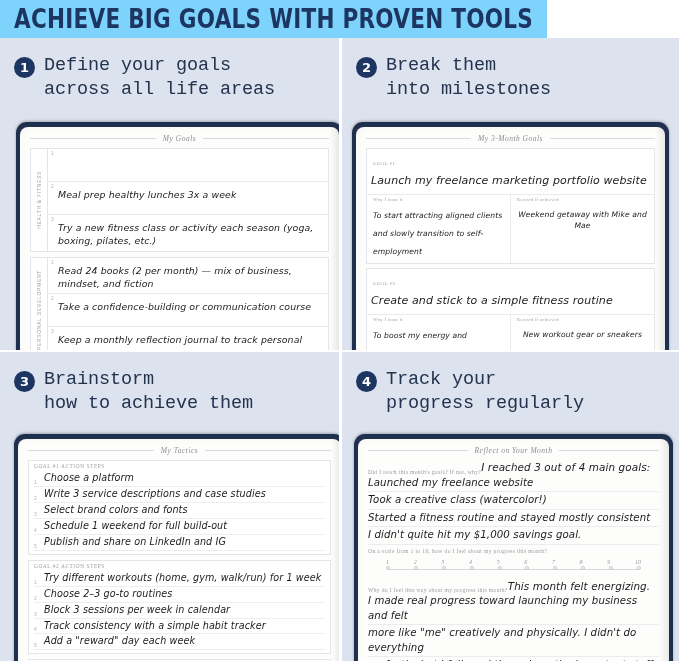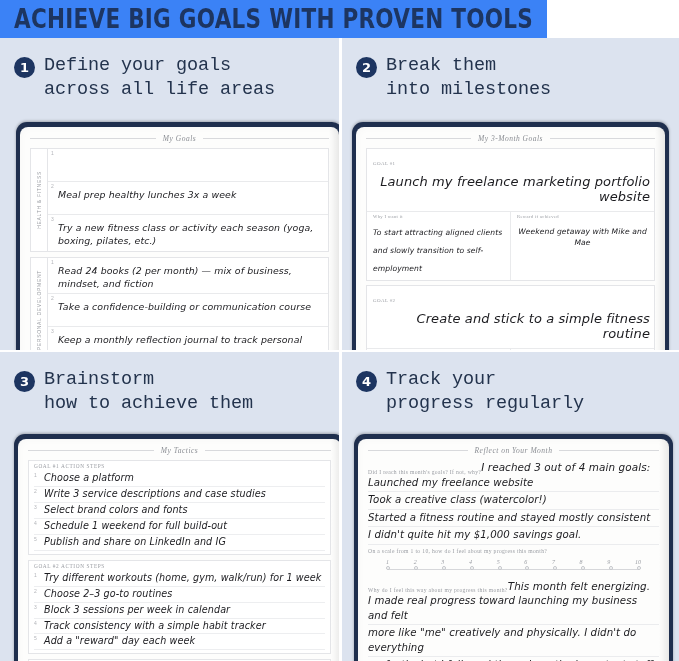"ACHIEVE BIG GOALS WITH PROVEN" .page { background: #3b82f6 -> #7dd3fc }
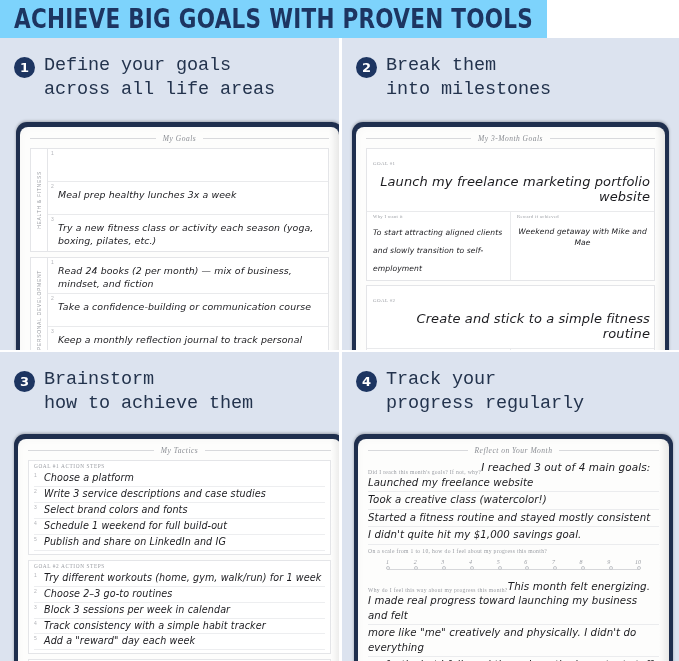"Launch my freelance marketing portfolio" .mg-main { font-size: 13px -> 11px; text-align: right -> left }
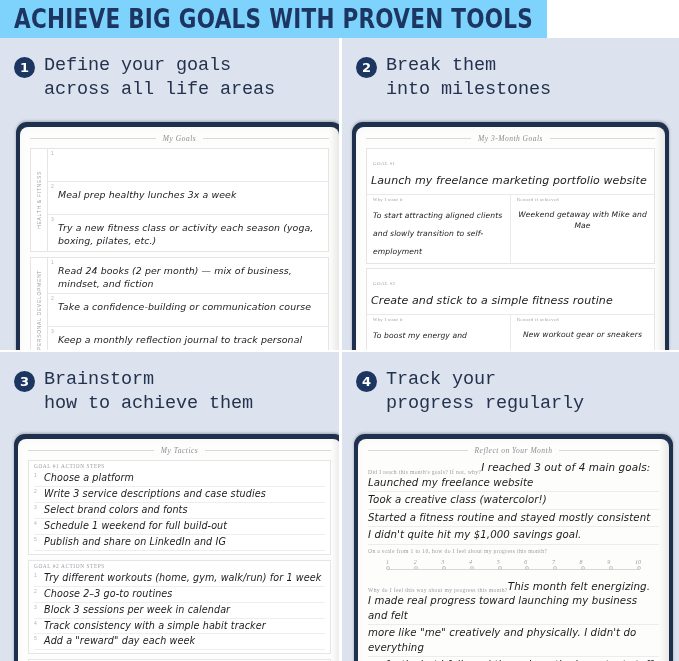"Choose a platform" .tline { align-items: flex-start -> flex-end }
